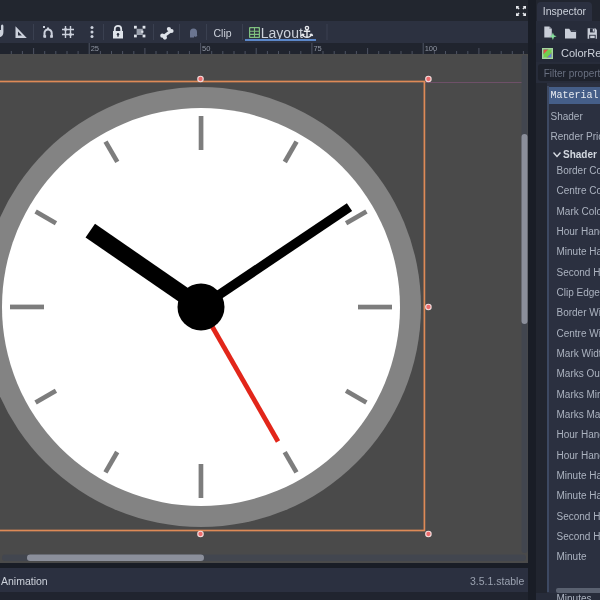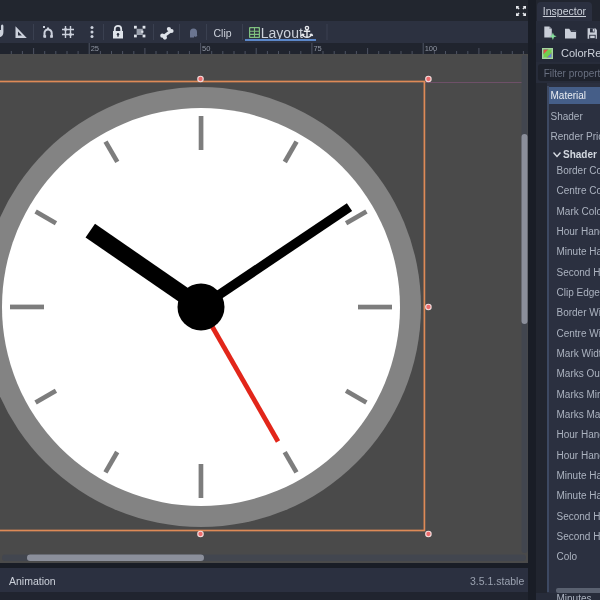"Inspector" div.txt { text-decoration: underline -> none }
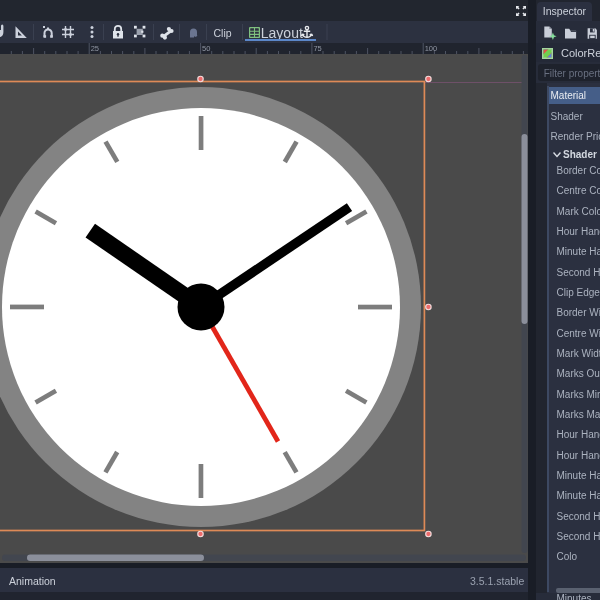"Material" div.txt { font-family: none -> Liberation Mono, monospace }
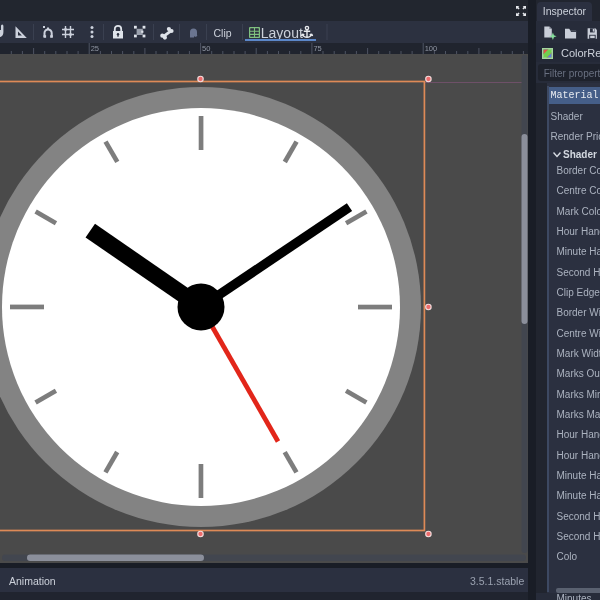"Colo" div.txt { text: Colo -> Minute }
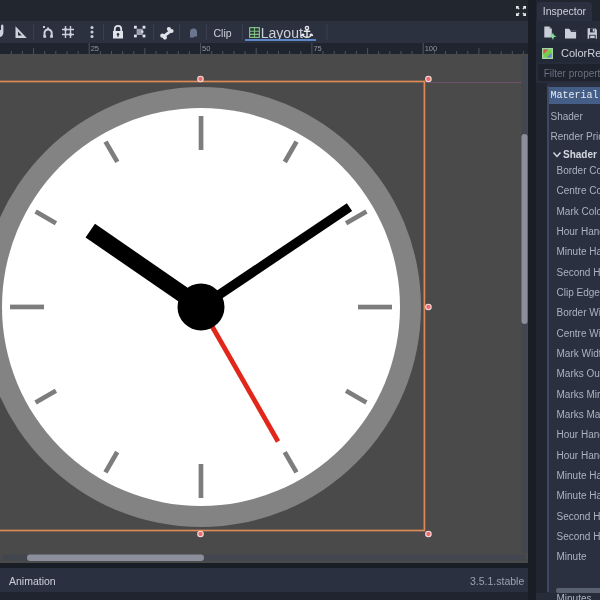"Animation" div.txt { padding-left: 8px -> none }
